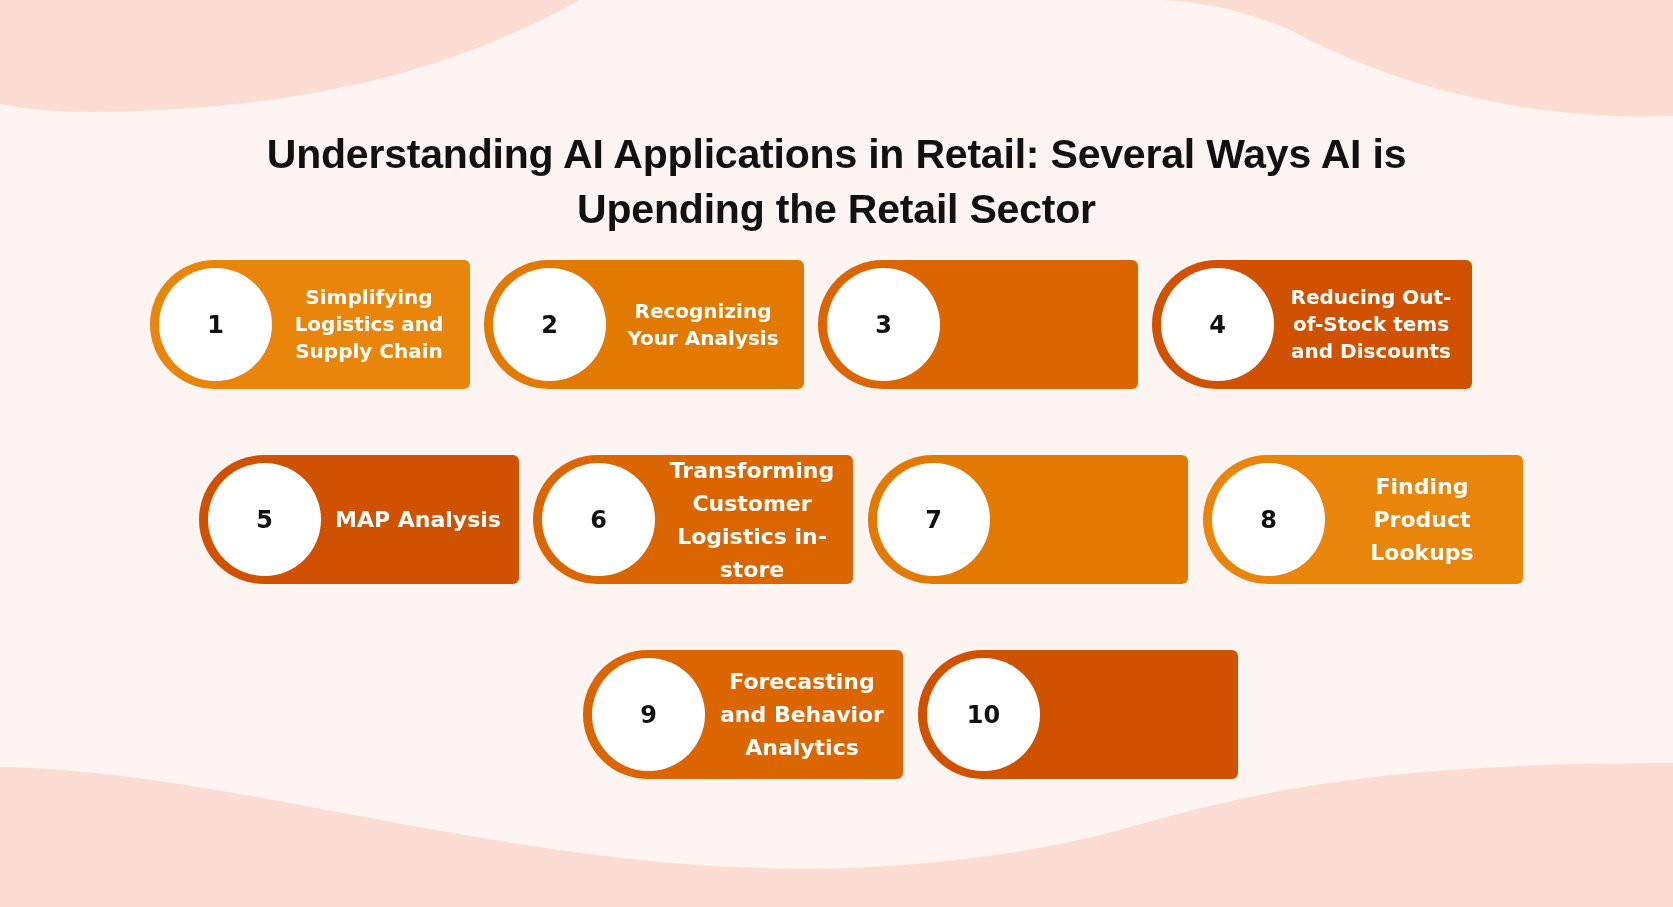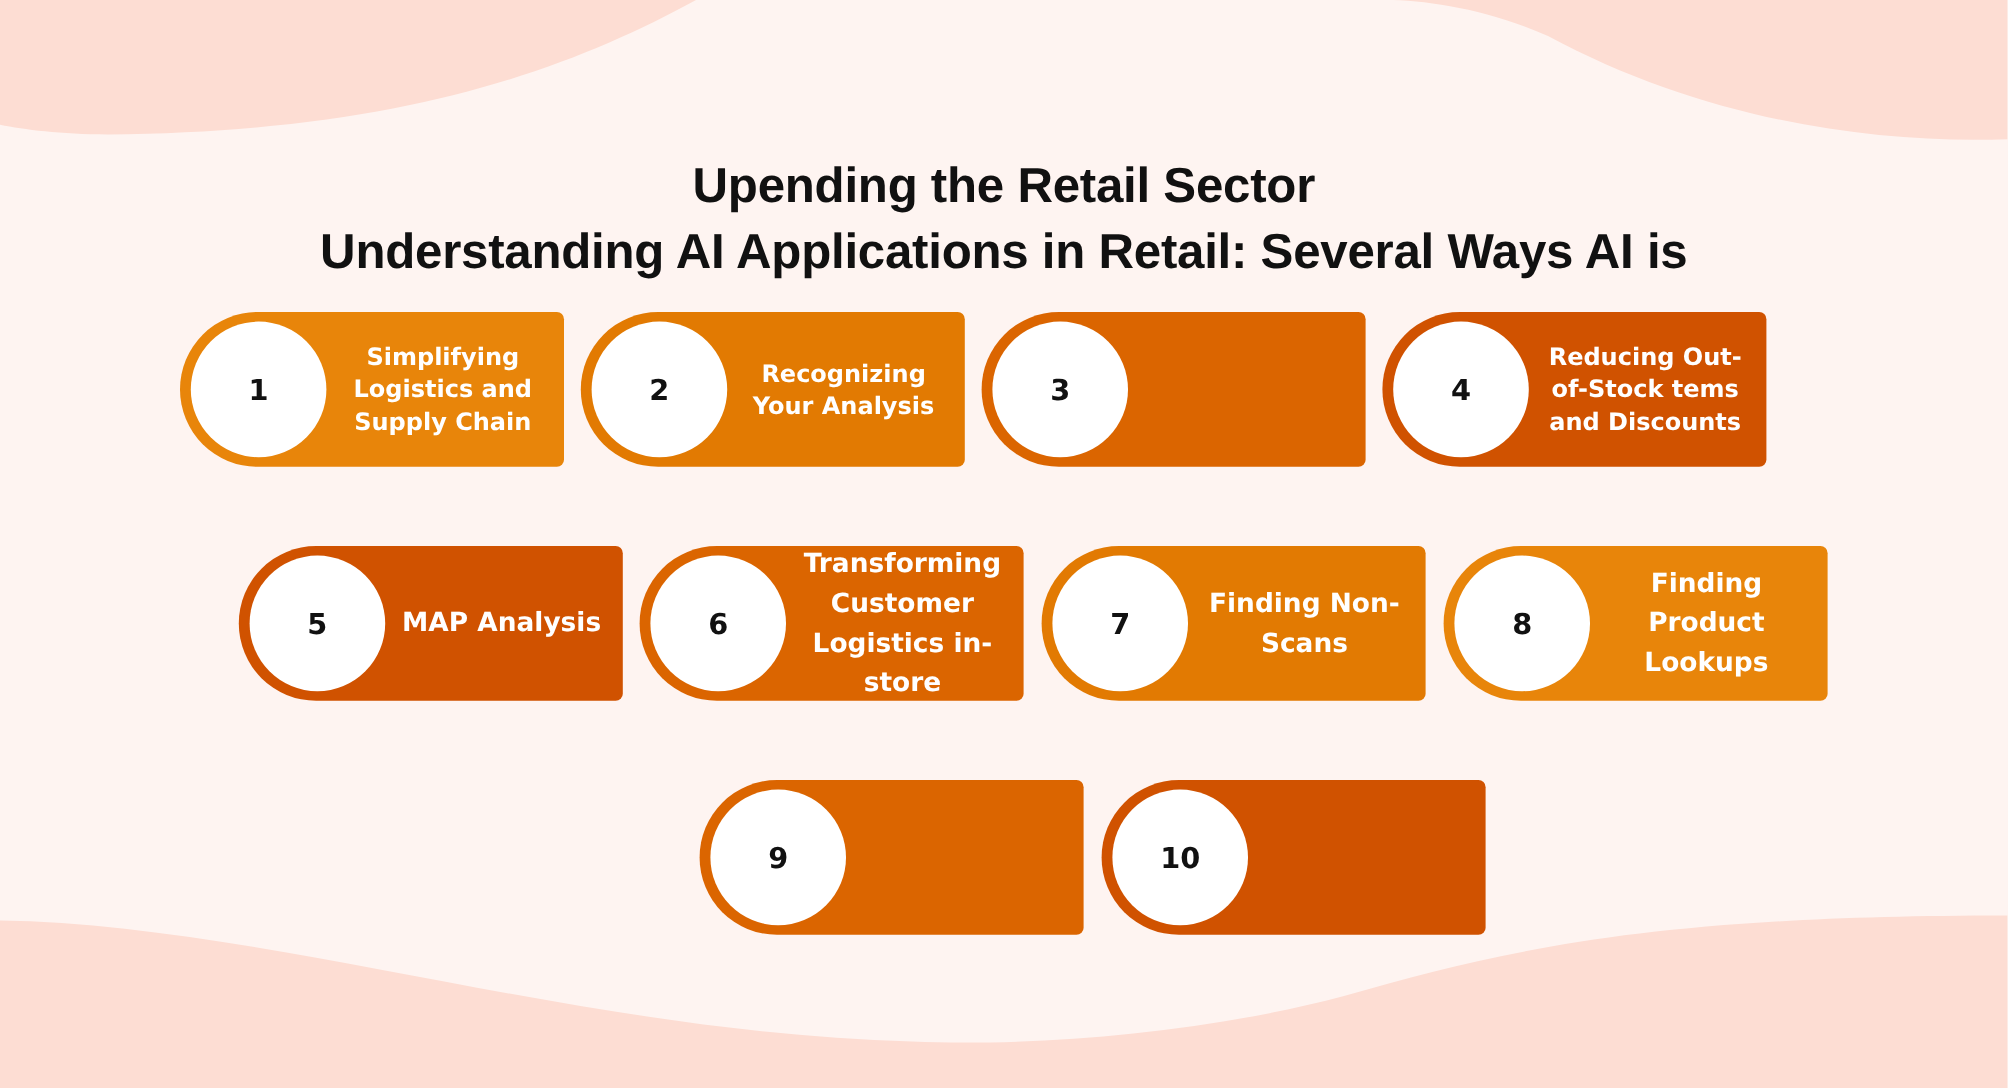"Upending the Retail Sector" span { order: before "Understanding AI Applications in Retail:" -> after "Understanding AI Applications in Retail:" }
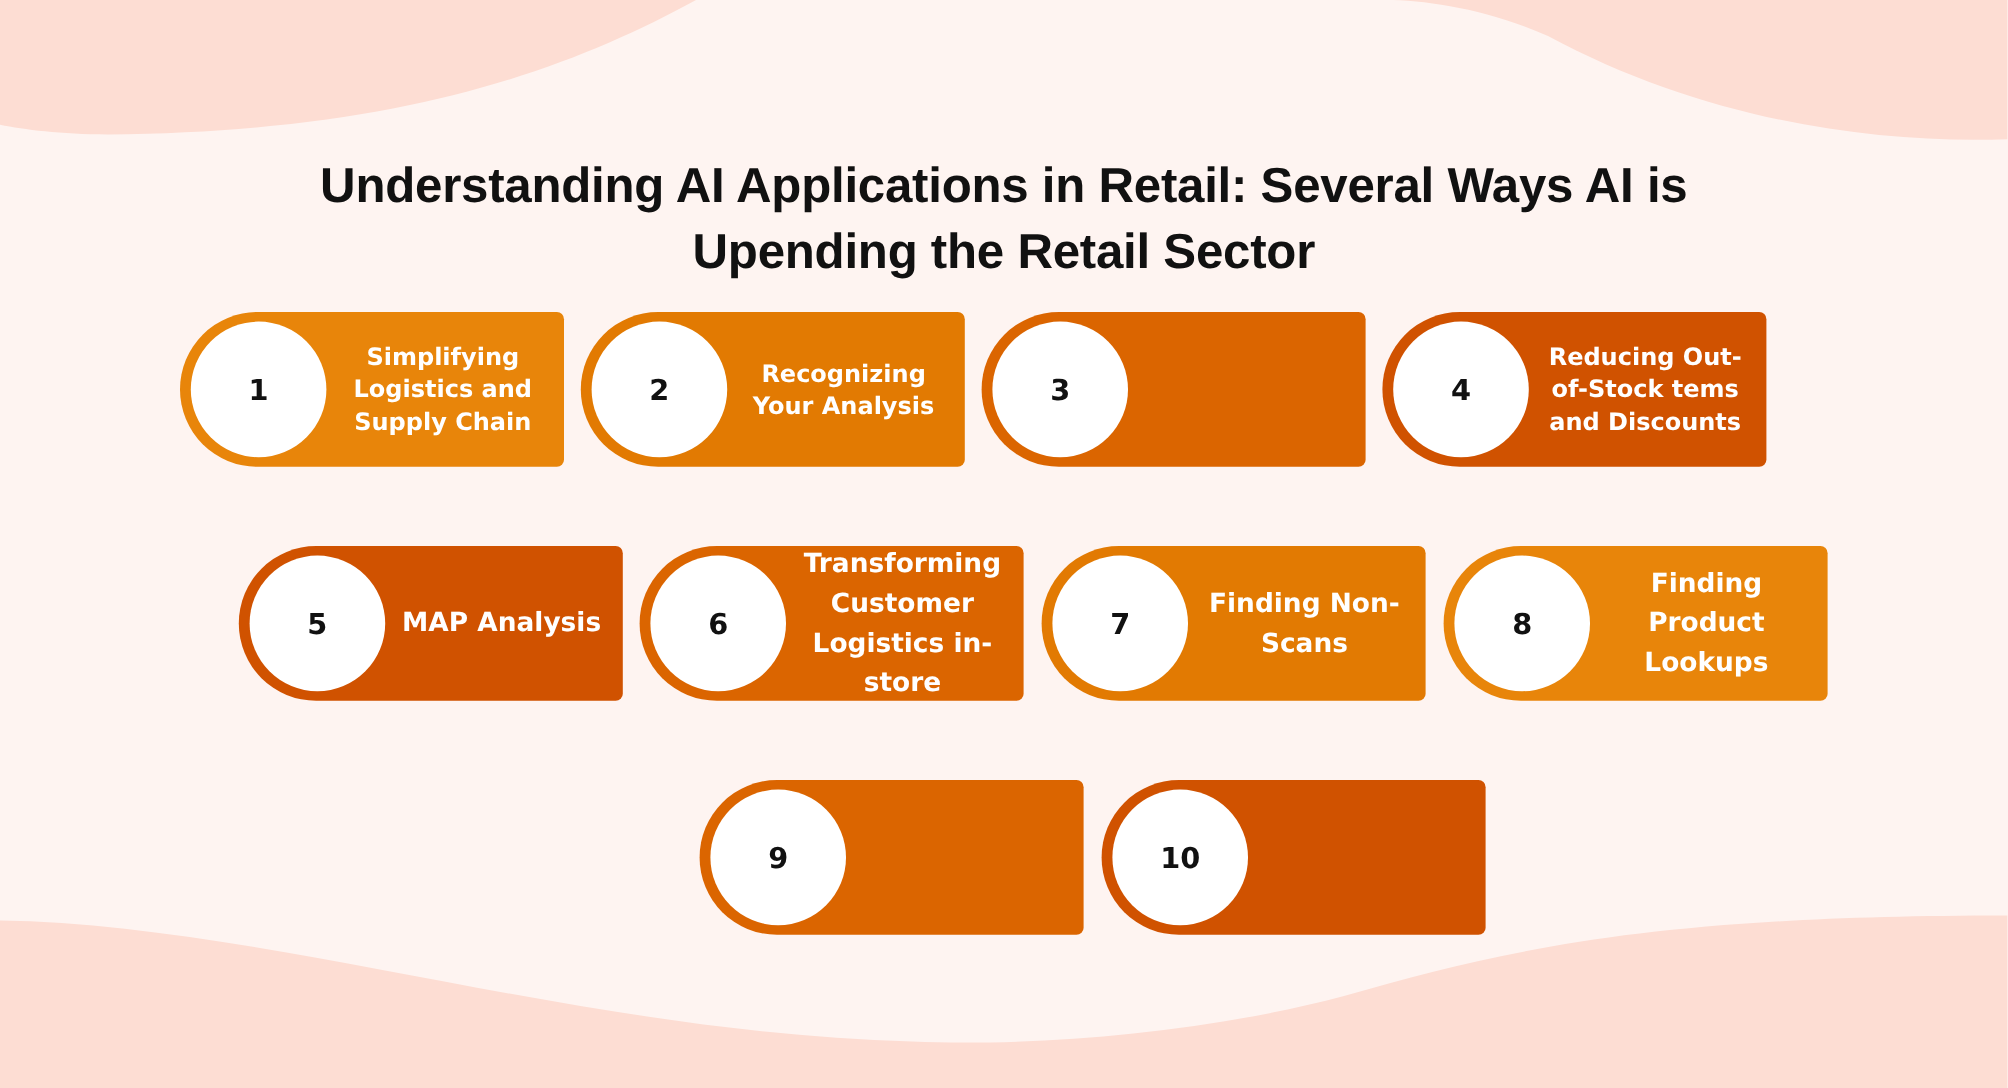"Finding Non-Scans" div.label { html: <div>Finding Non-Scans</div> -> none }
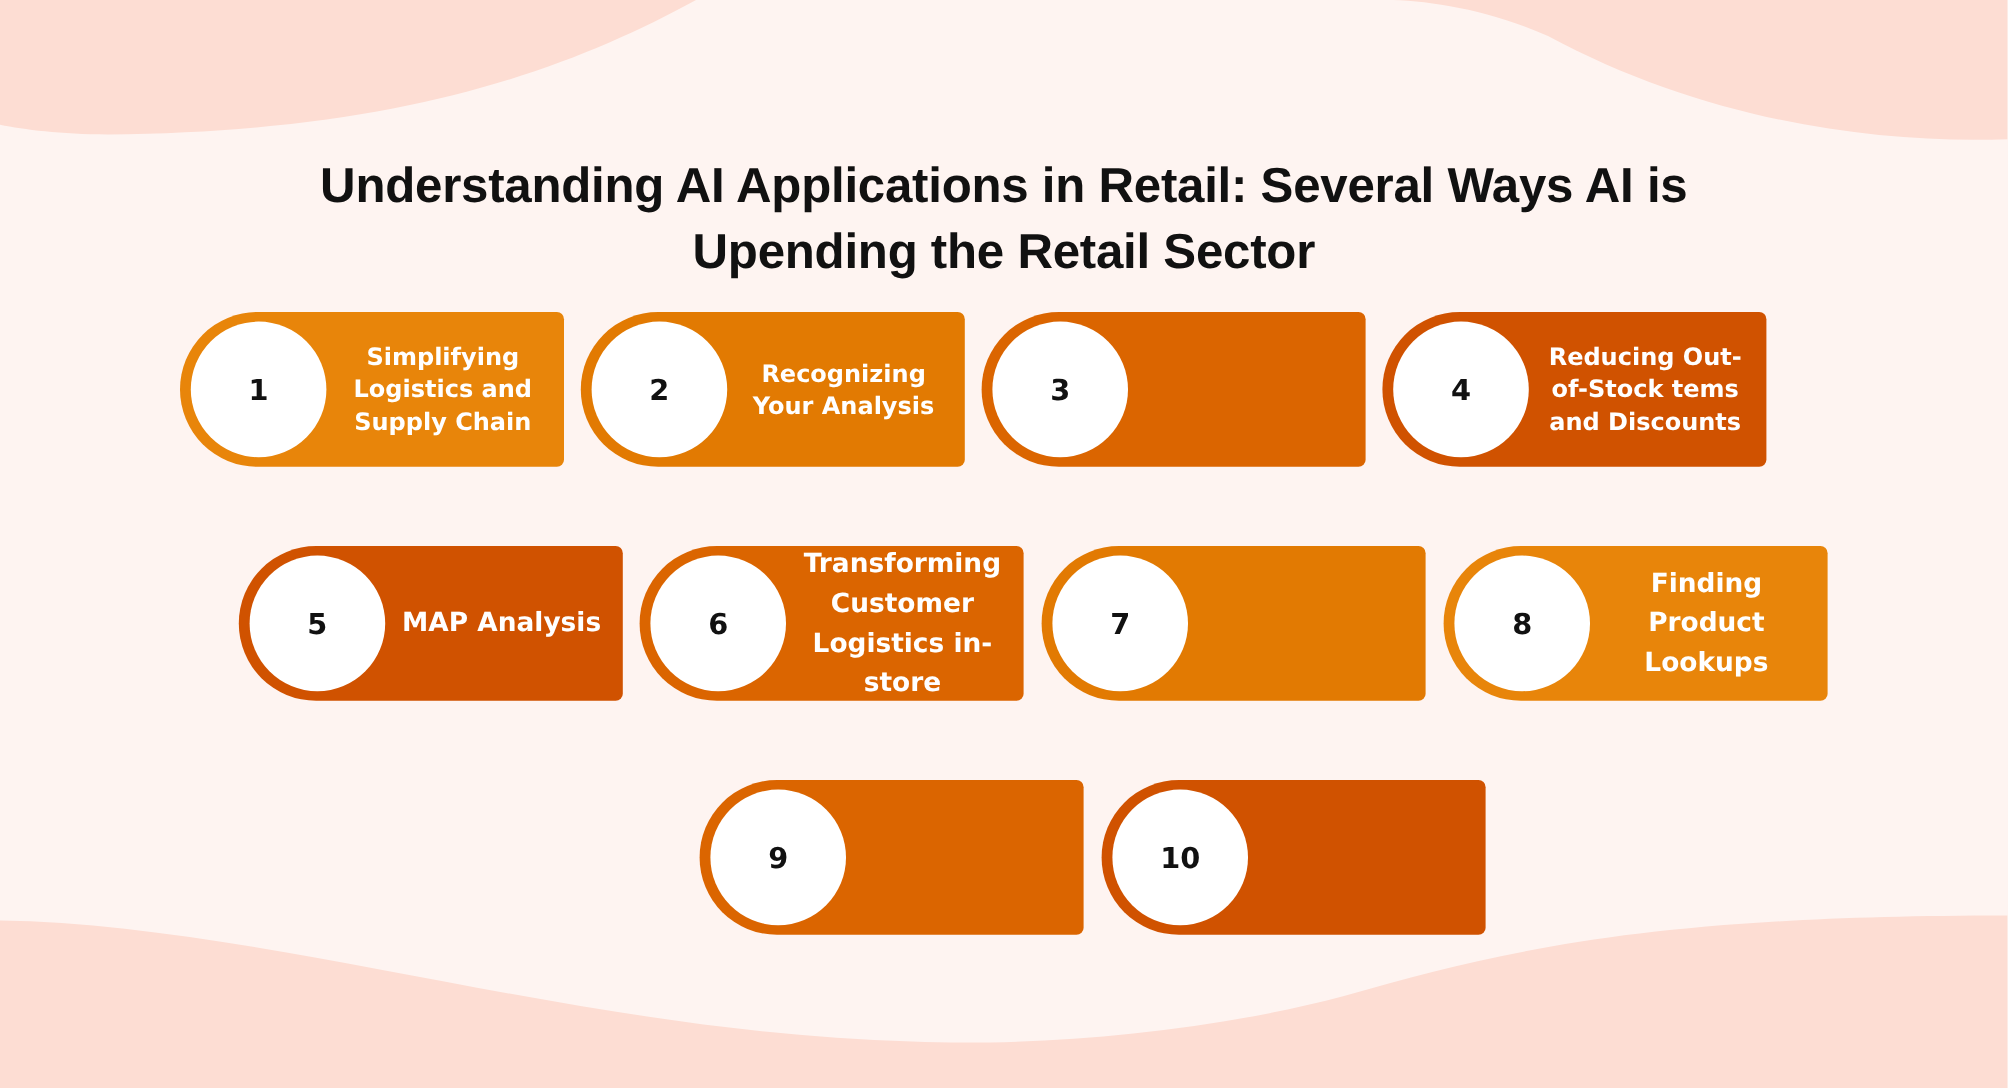"Forecasting and Behavior Analytics" div.label { html: none -> <div>Forecasting and Behavior Analytics</div> }
